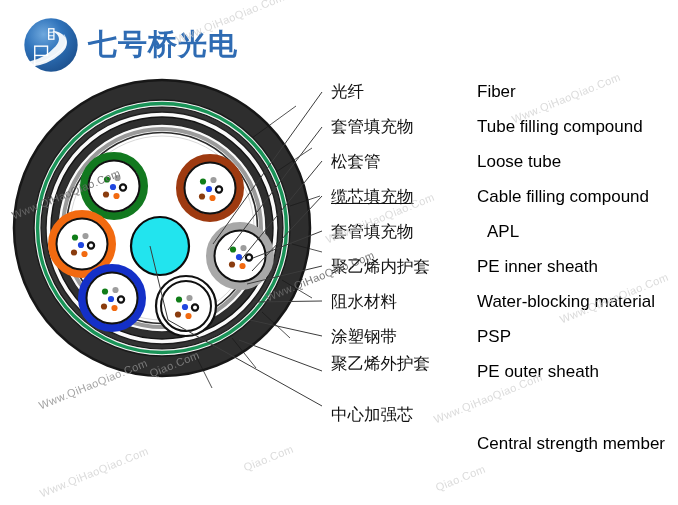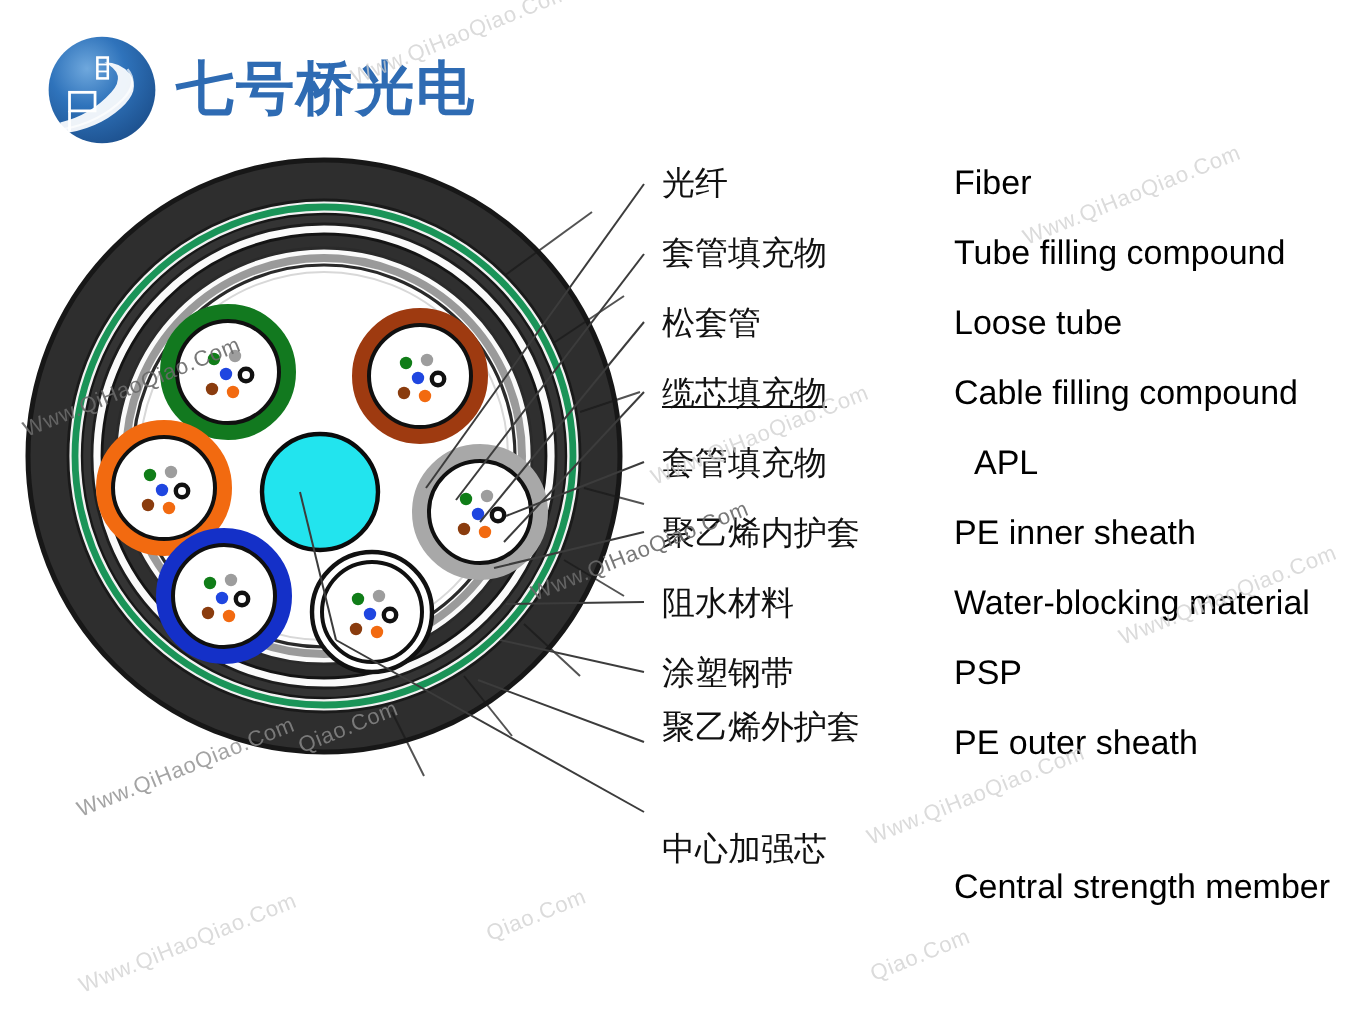"中心加强芯" div.label-cn { top: 408px -> 398px }
